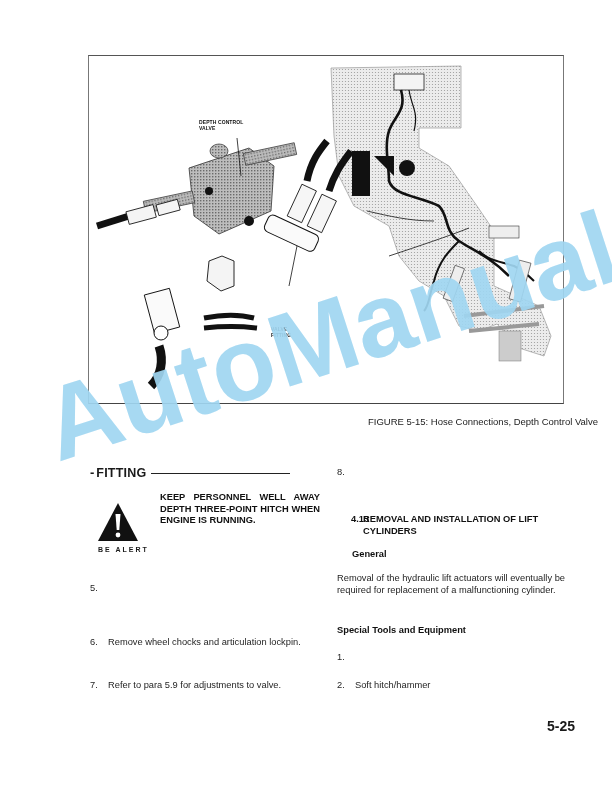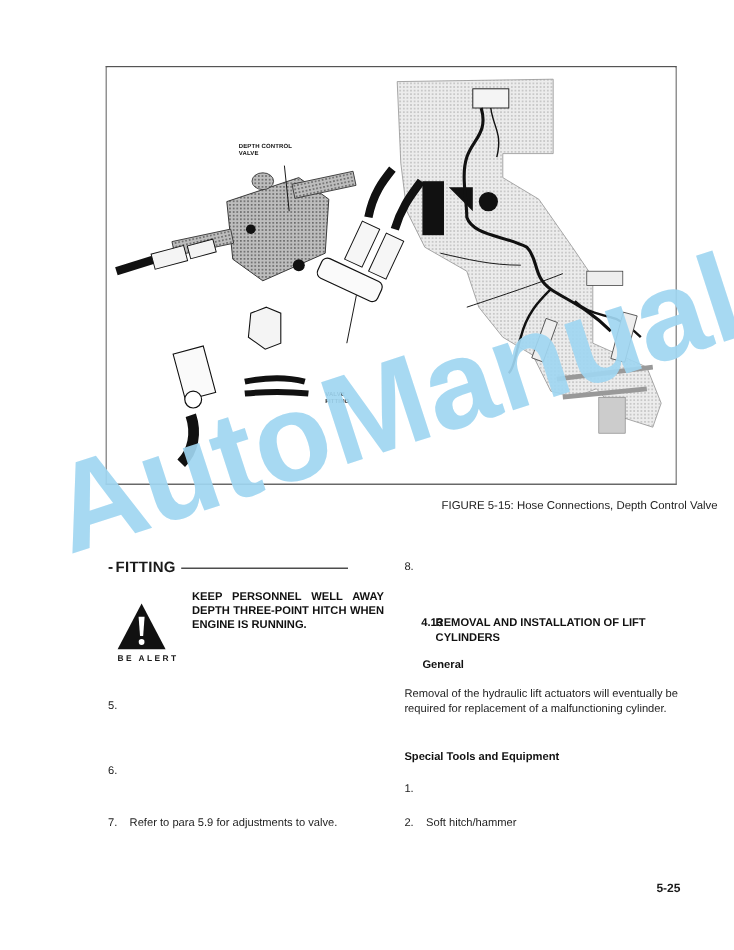"Remove wheel chocks and articulation" span.txt { html: none -> <span>Remove wheel chocks and articulation lockpin.</span> }
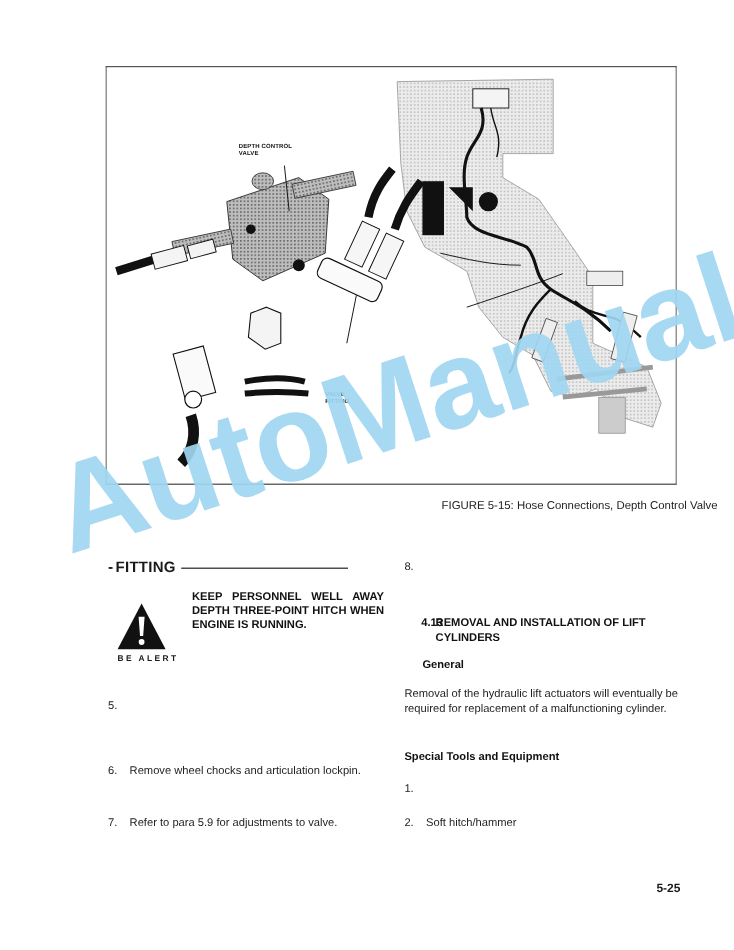"5-25" .page-number { font-size: 10px -> 14px; margin-top: 17px -> none }
